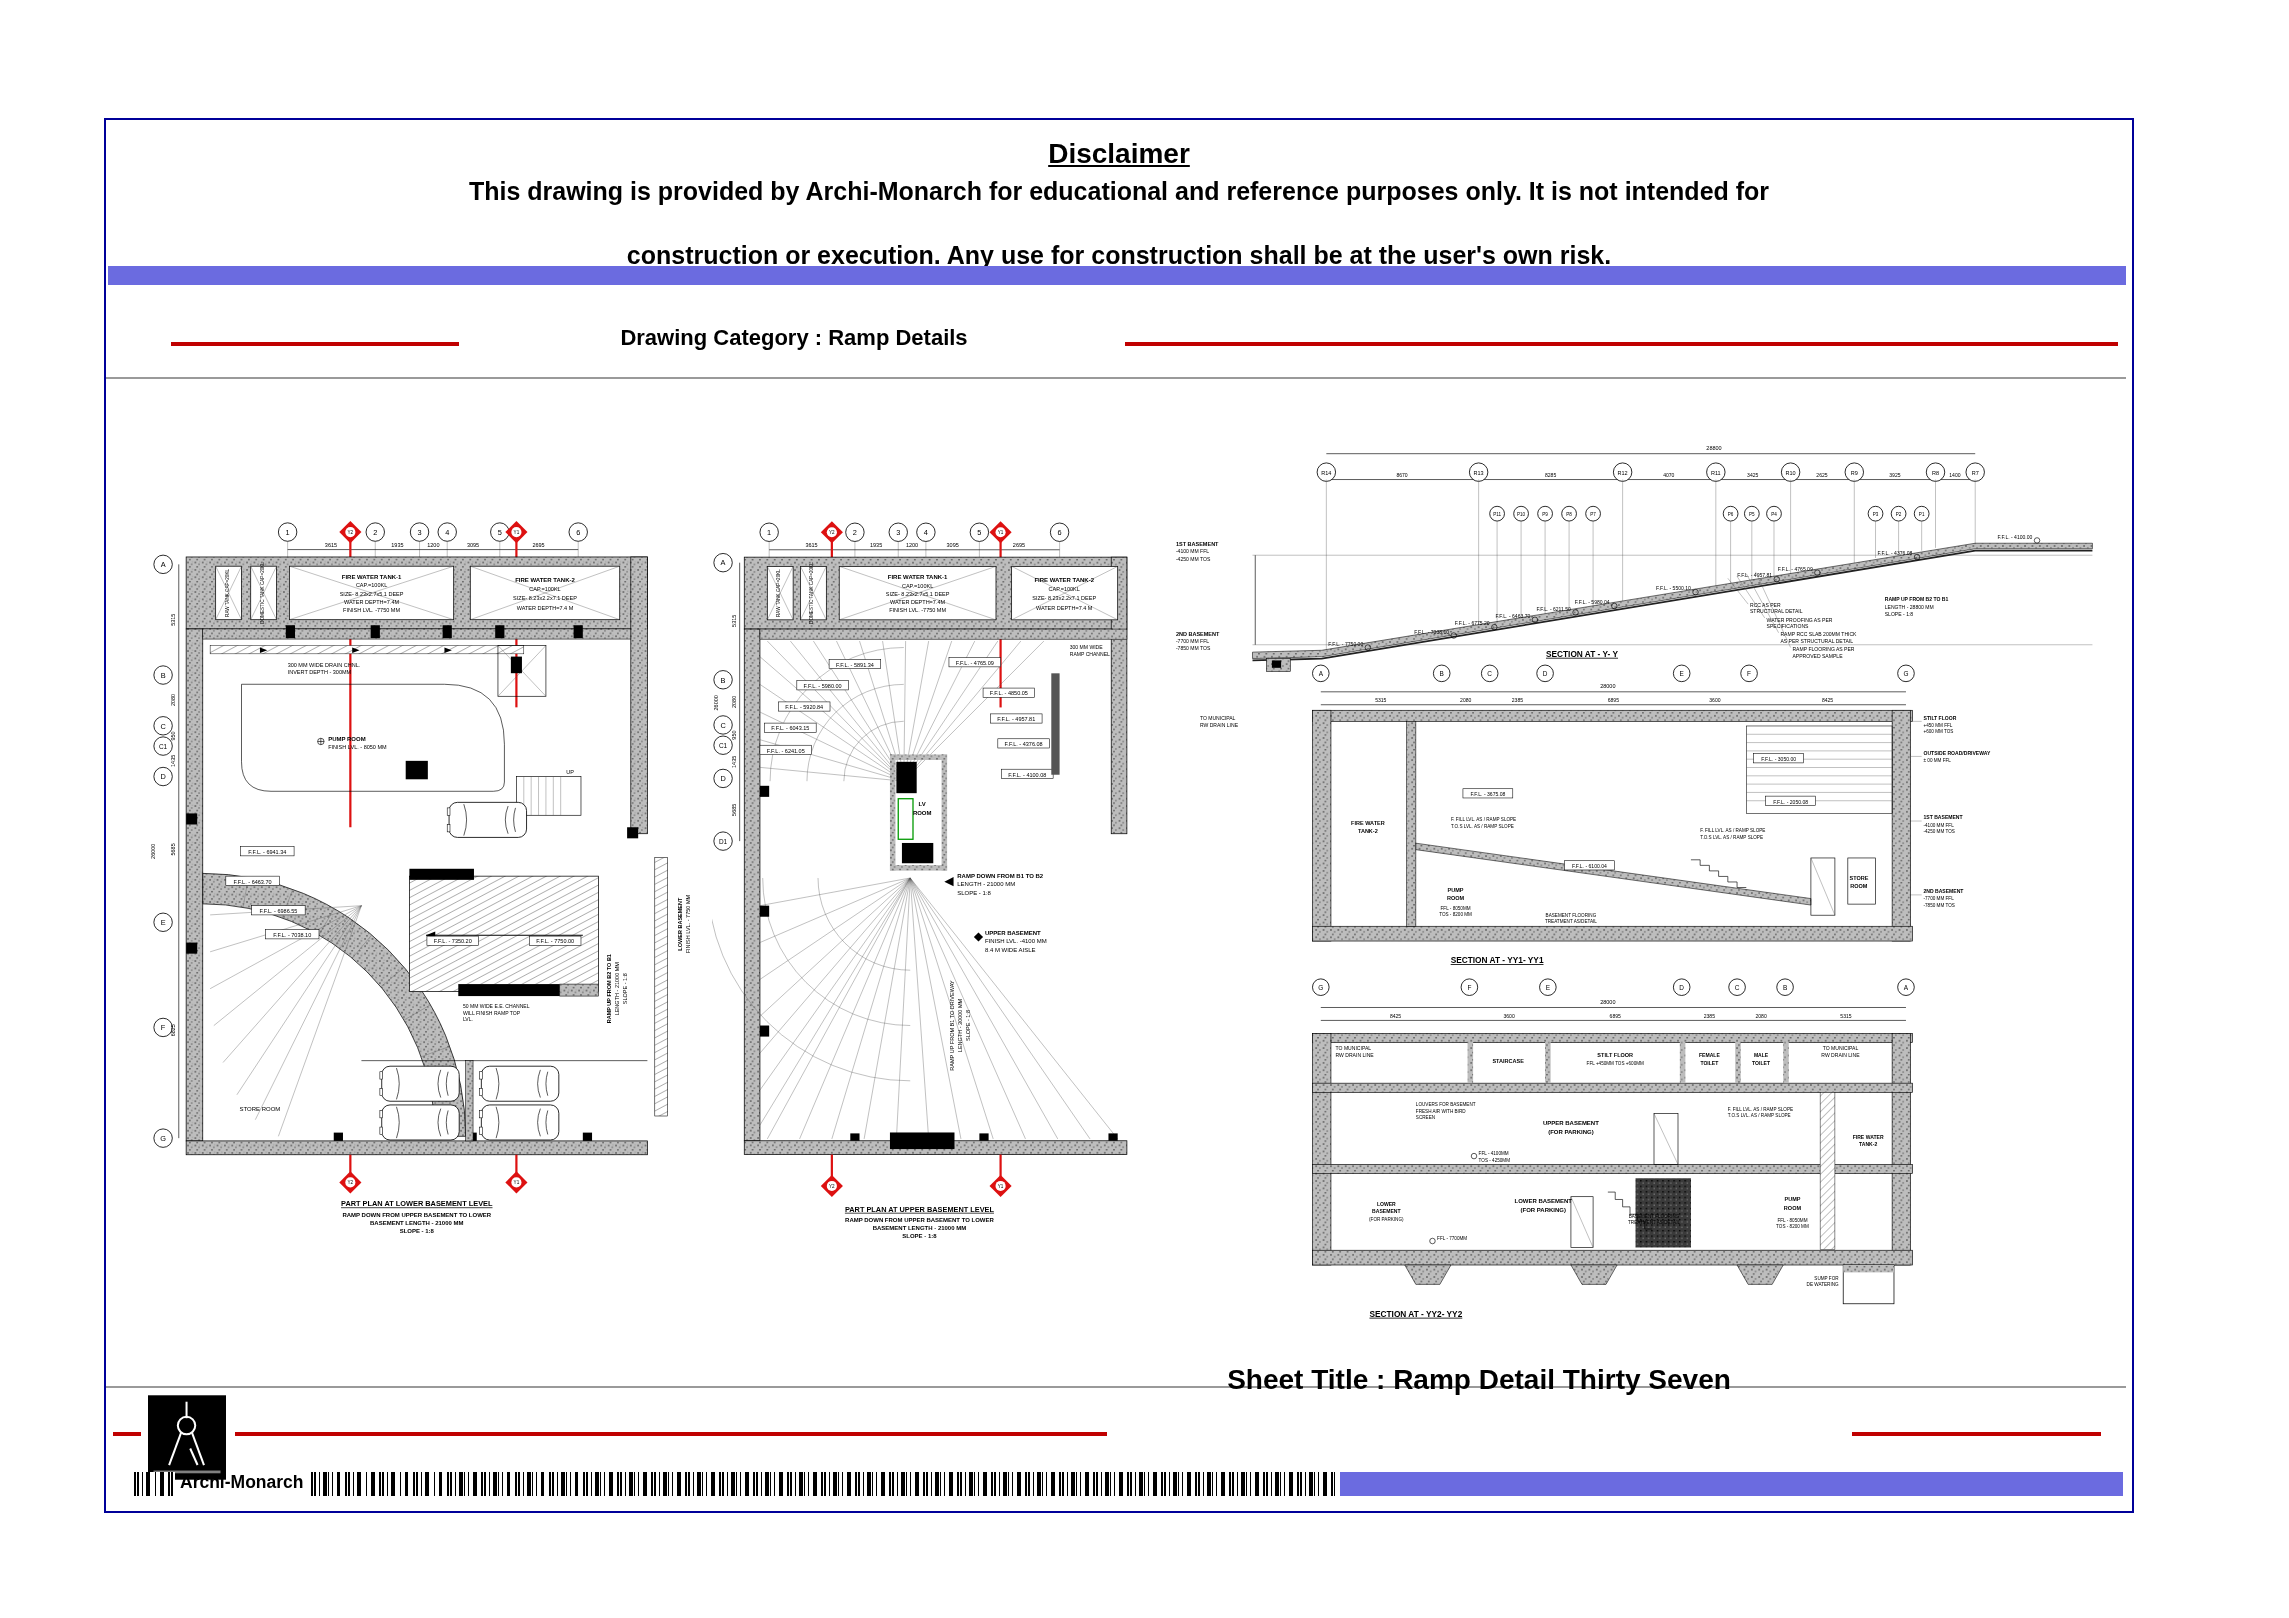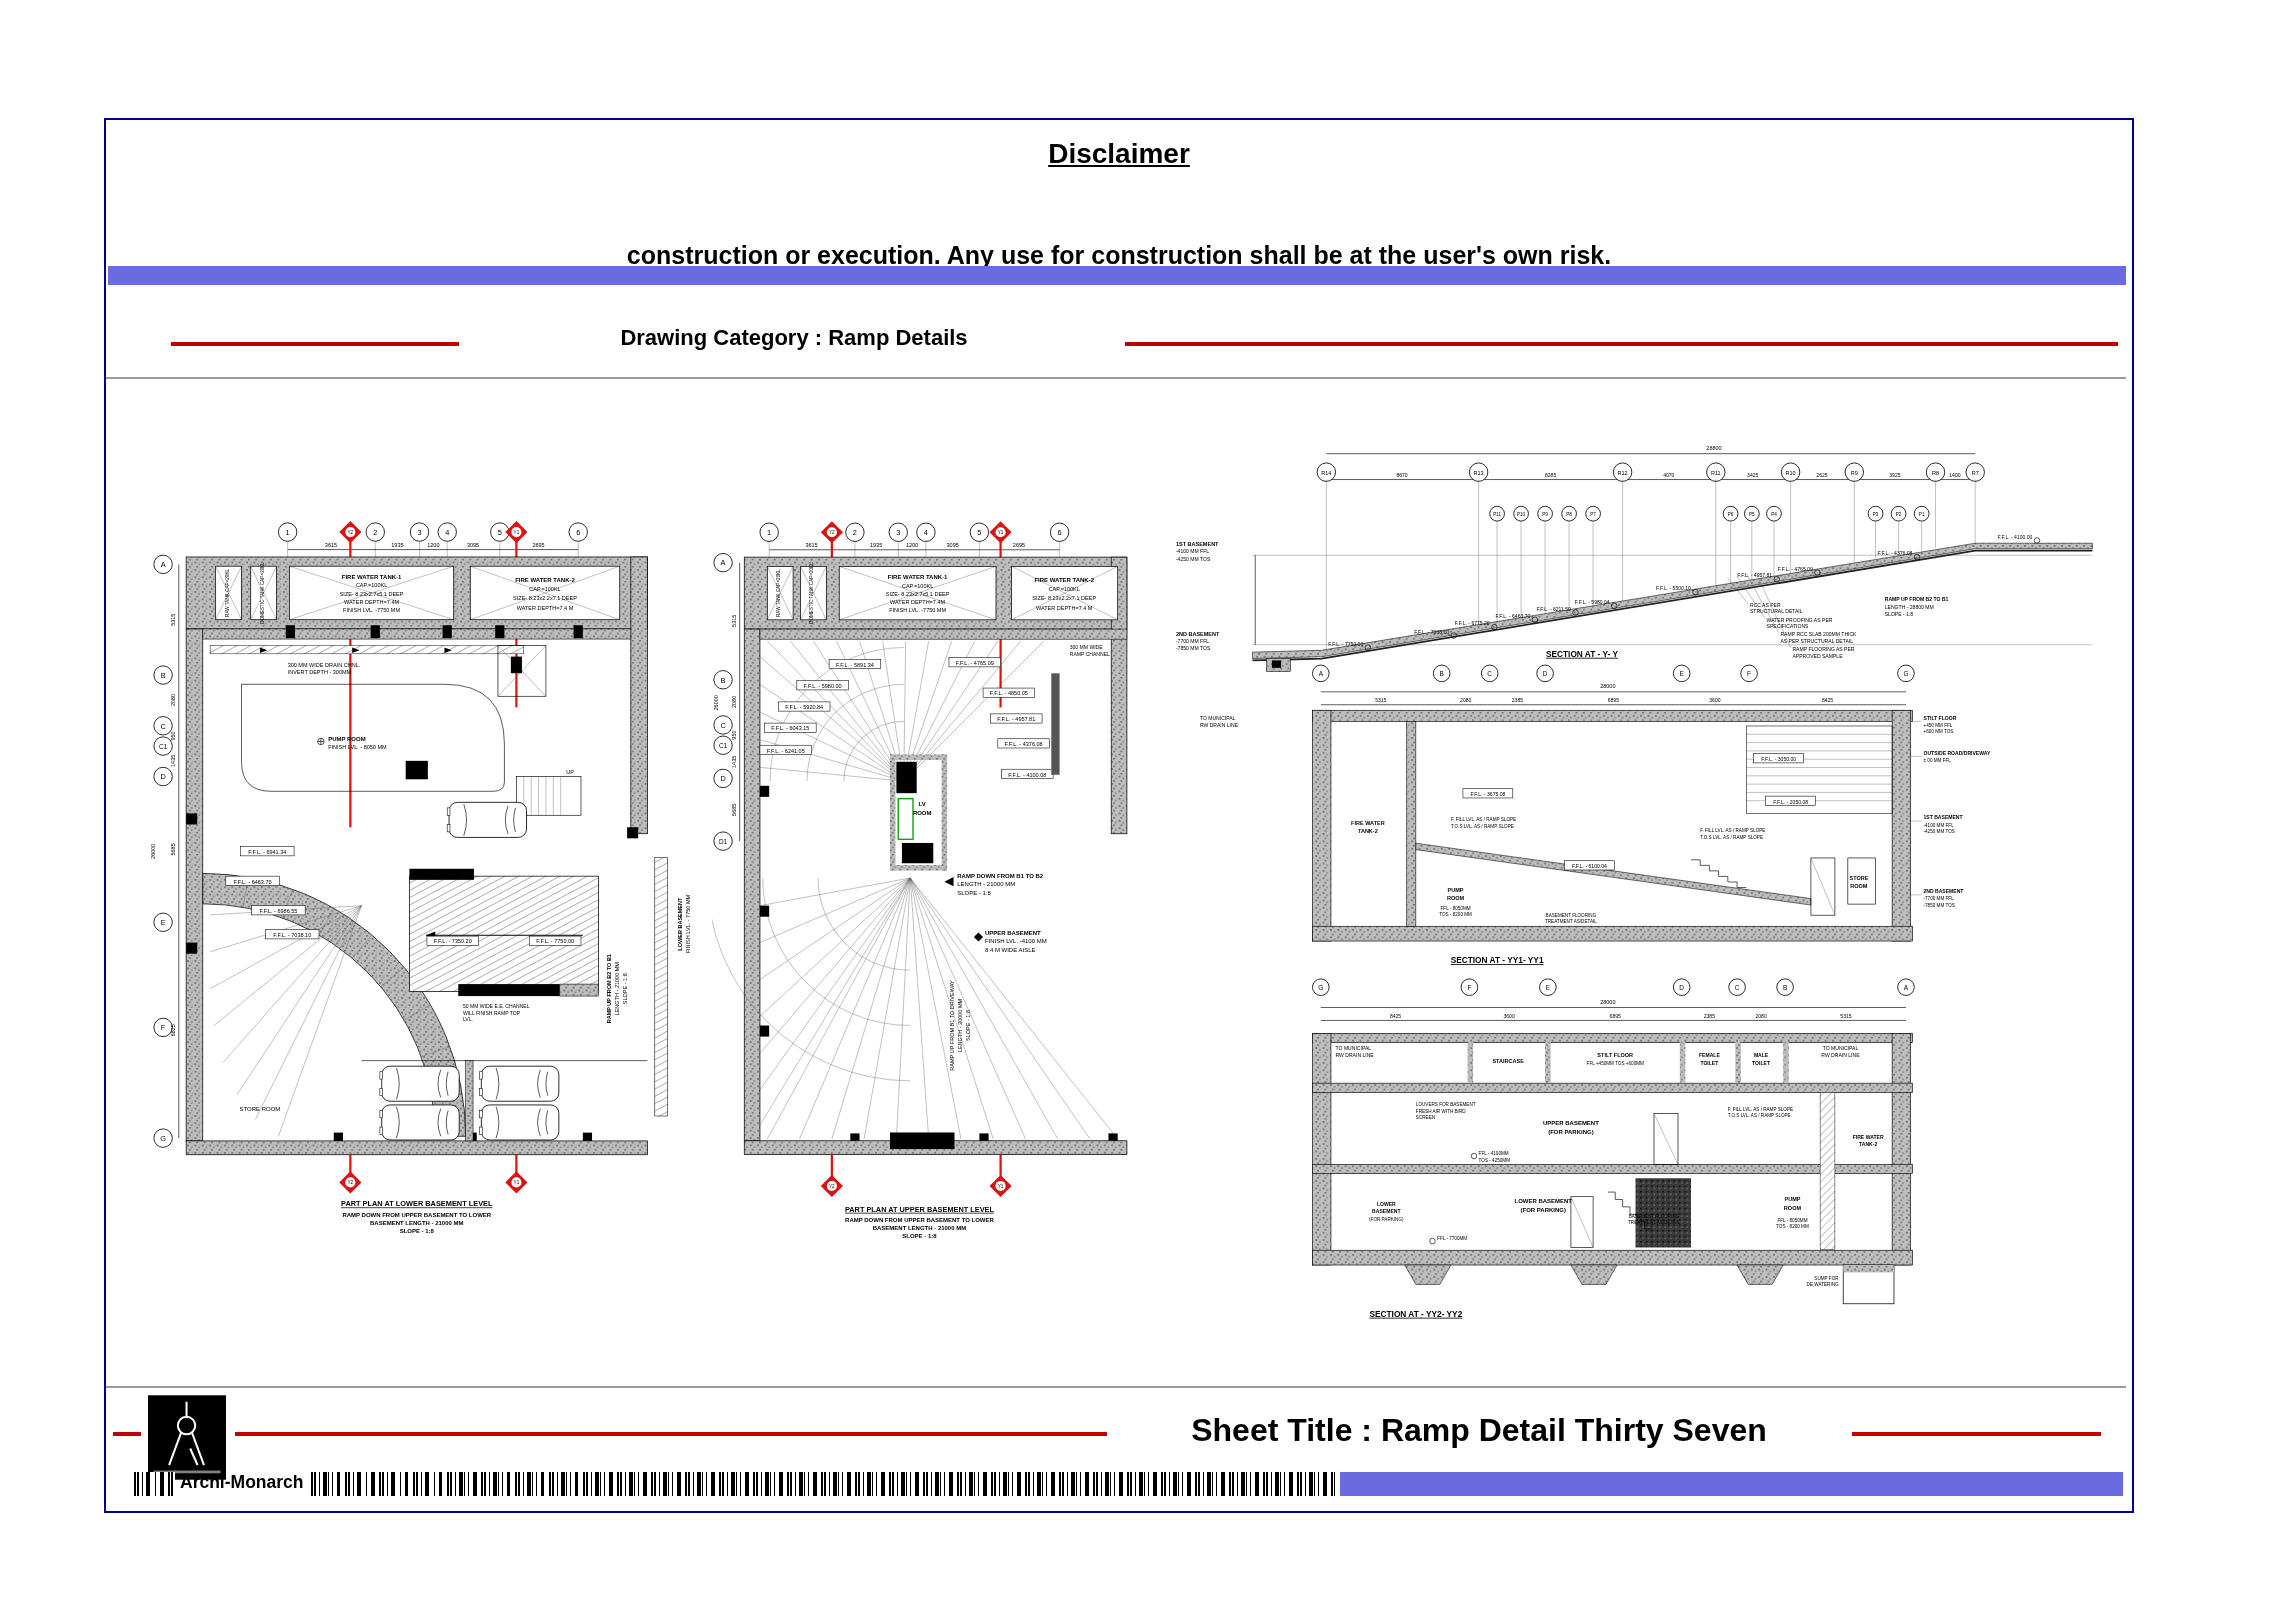"This drawing is provided by" div.abs { html: none -> <div>This drawing is provided by Archi-Monarch for educational and reference purposes only. It is not intended for</div> }
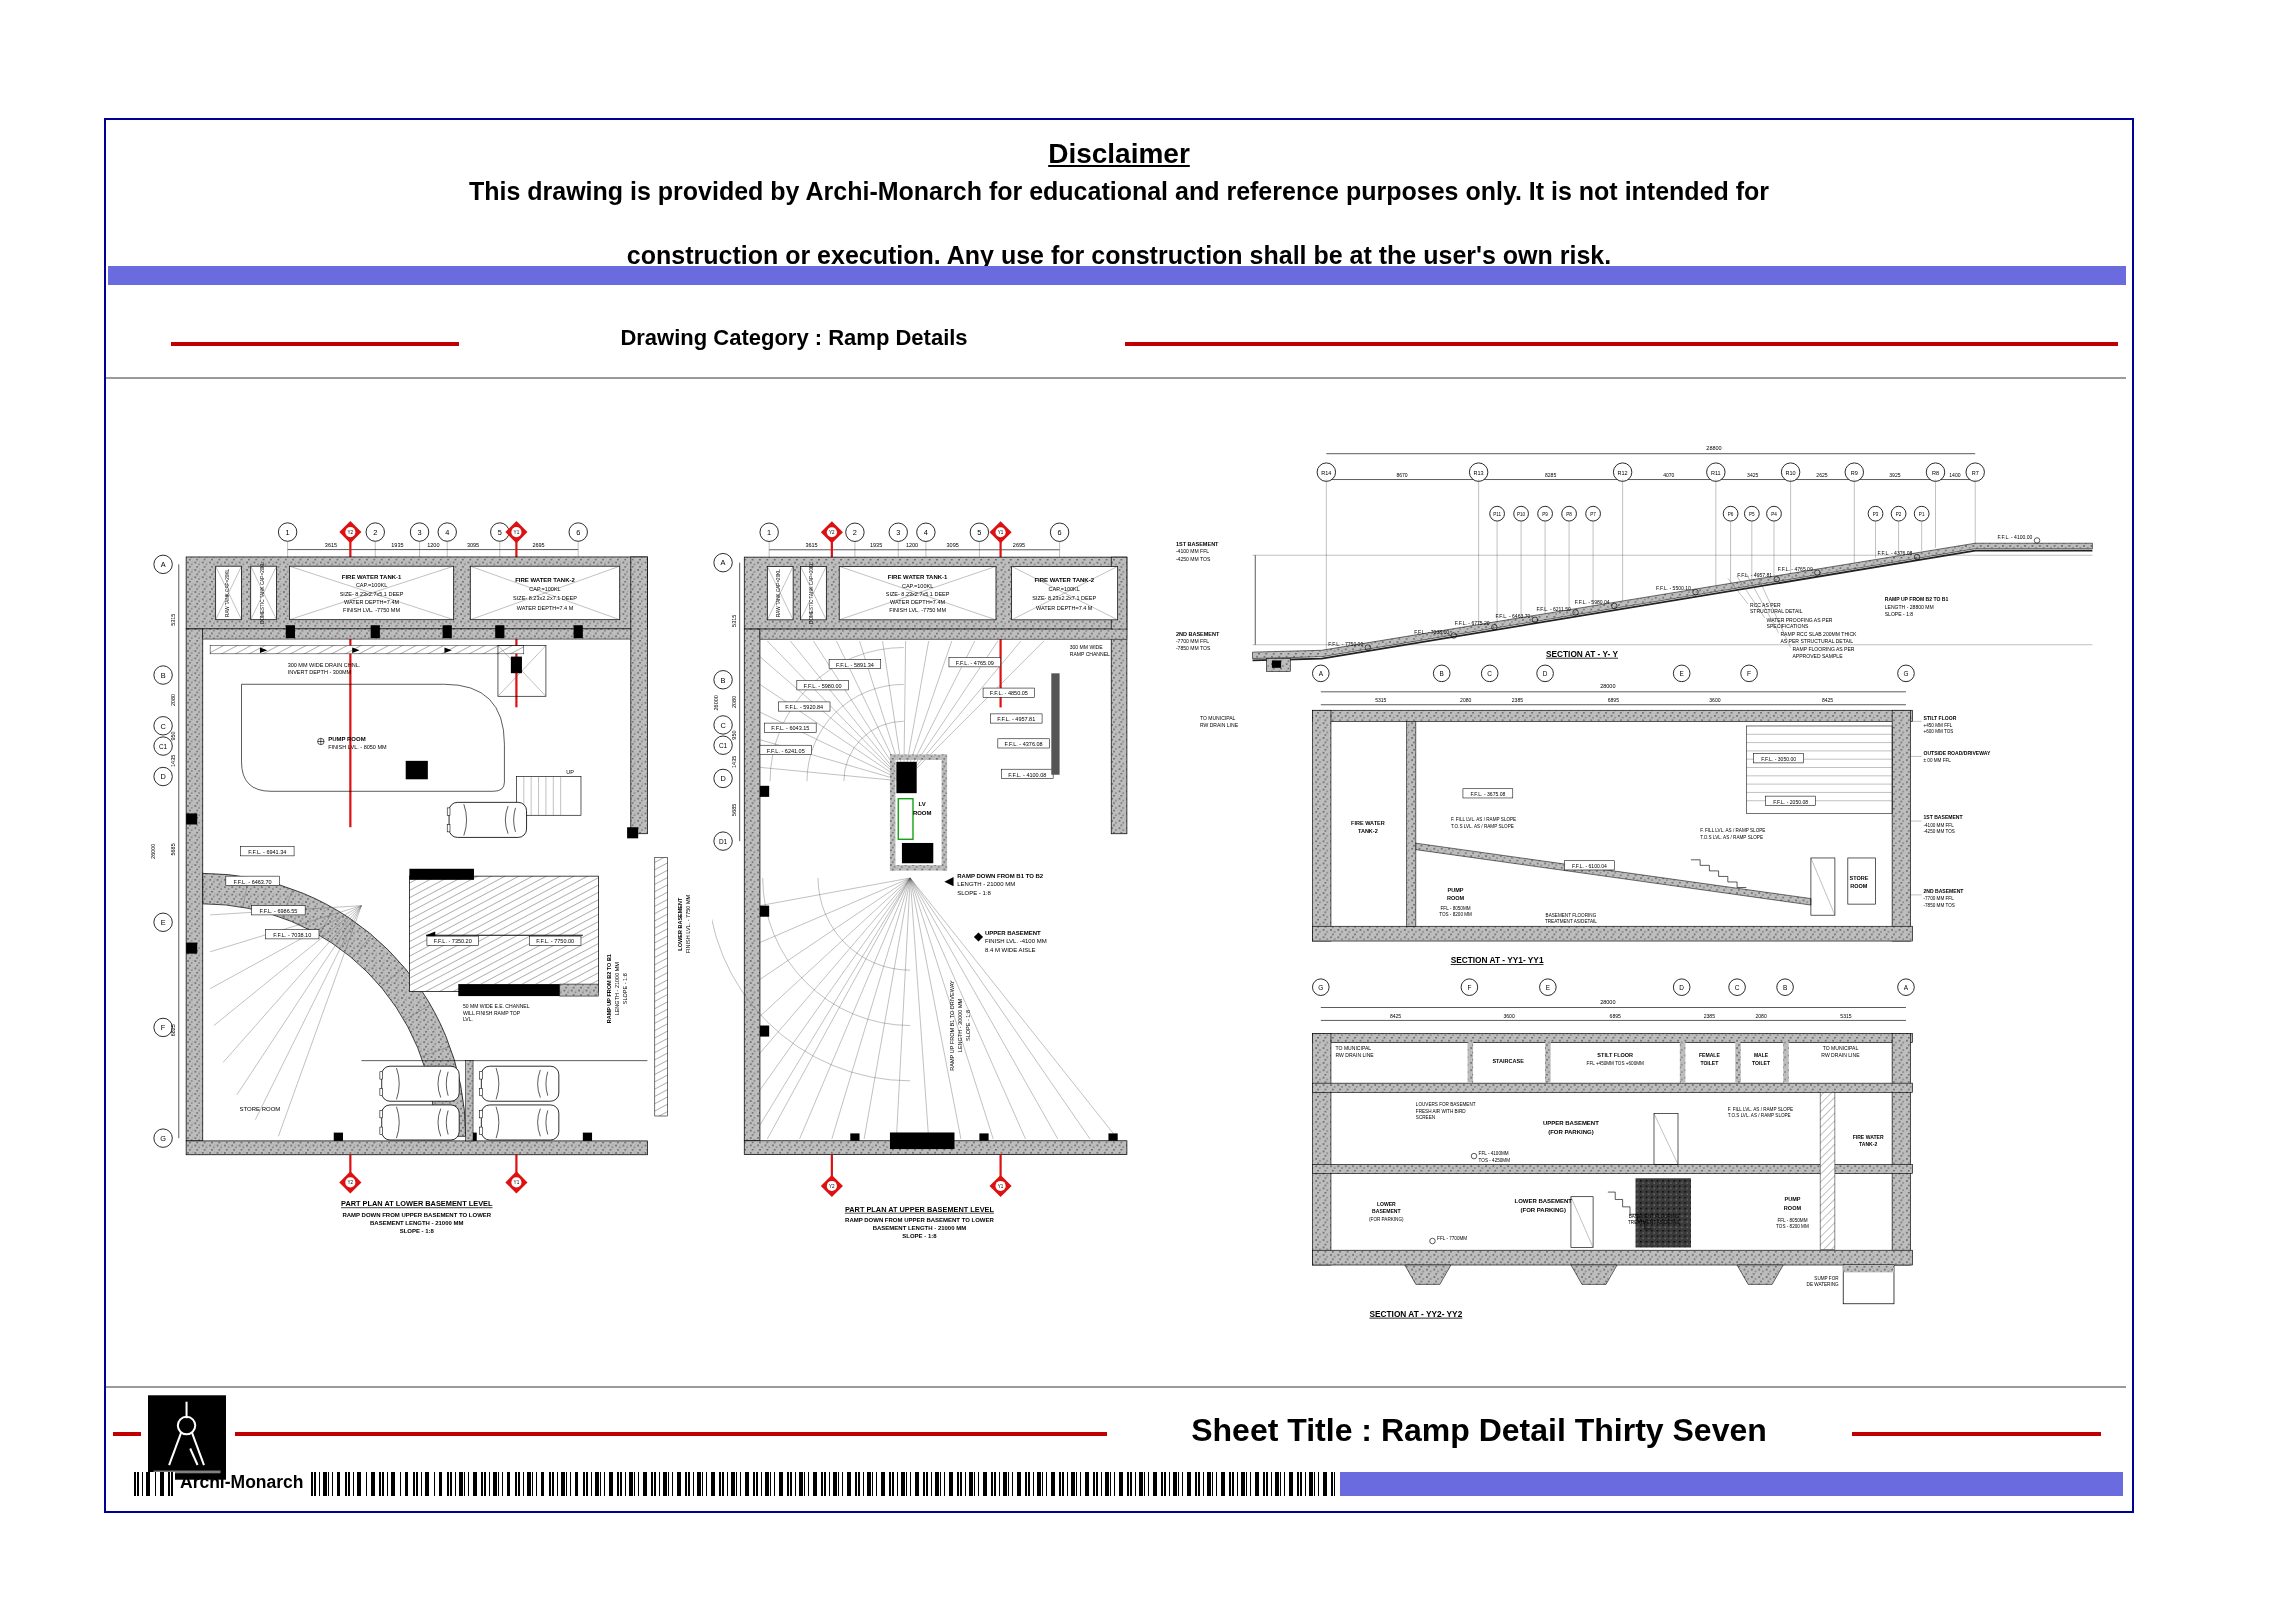"Sheet Title : Ramp Detail" .sheet-title { font-size: 32px -> 28px; top: 1292px -> 1244px }
